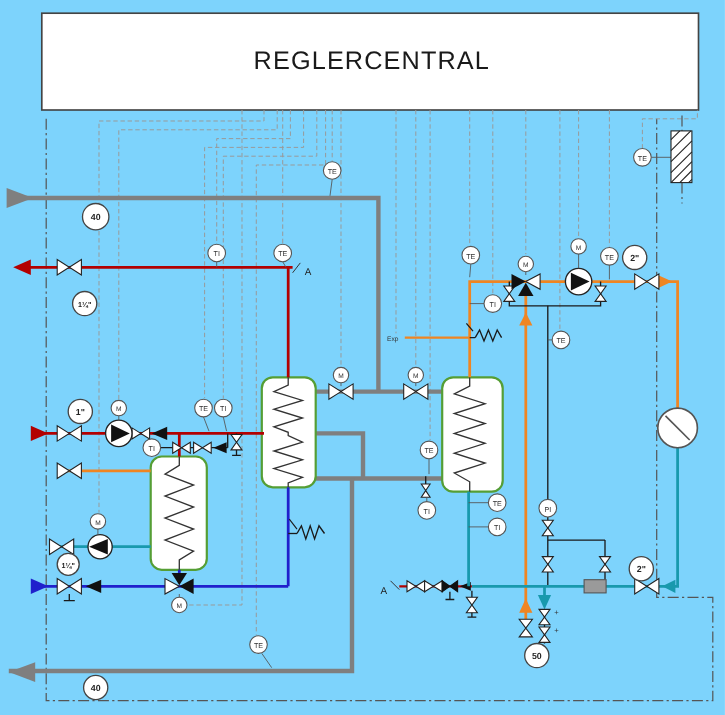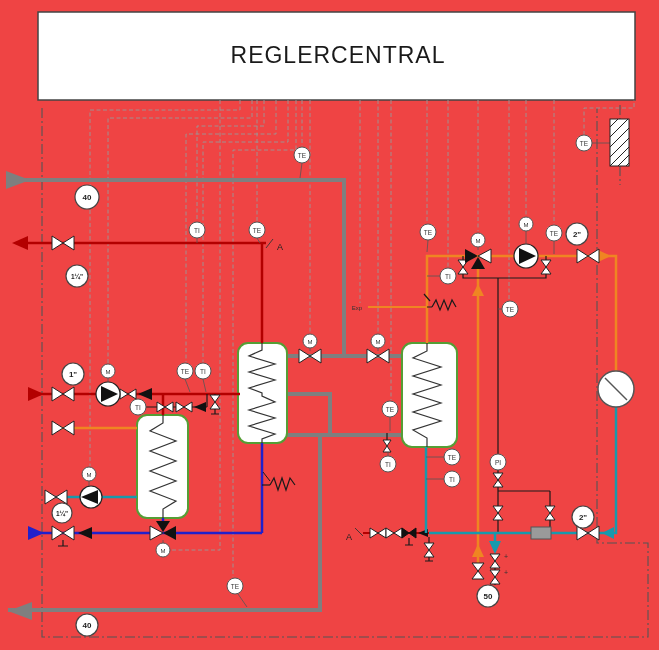"REGLERCENTRAL" #stage { background: #ef4444 -> #7dd3fc }
